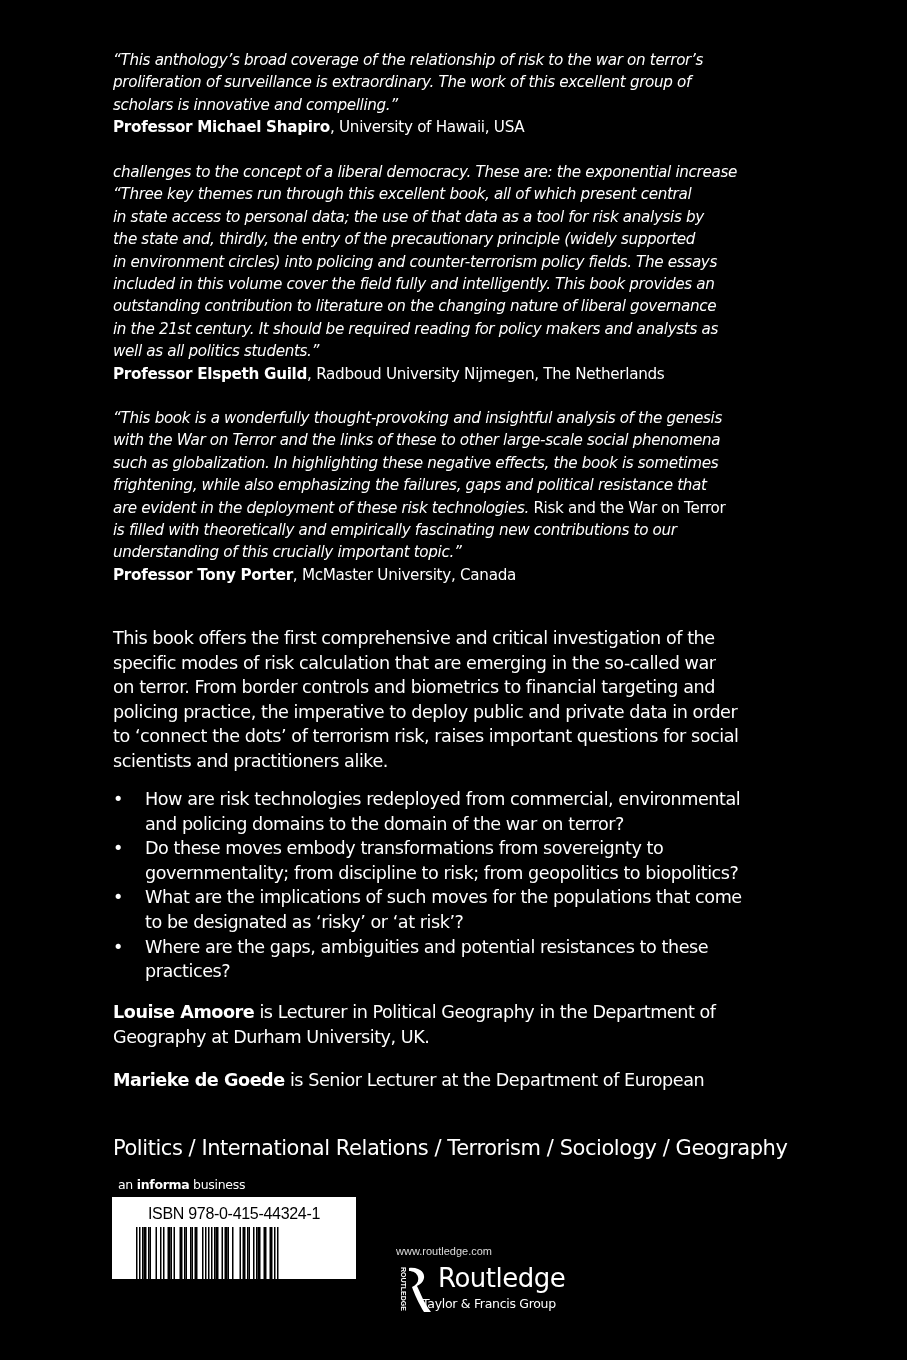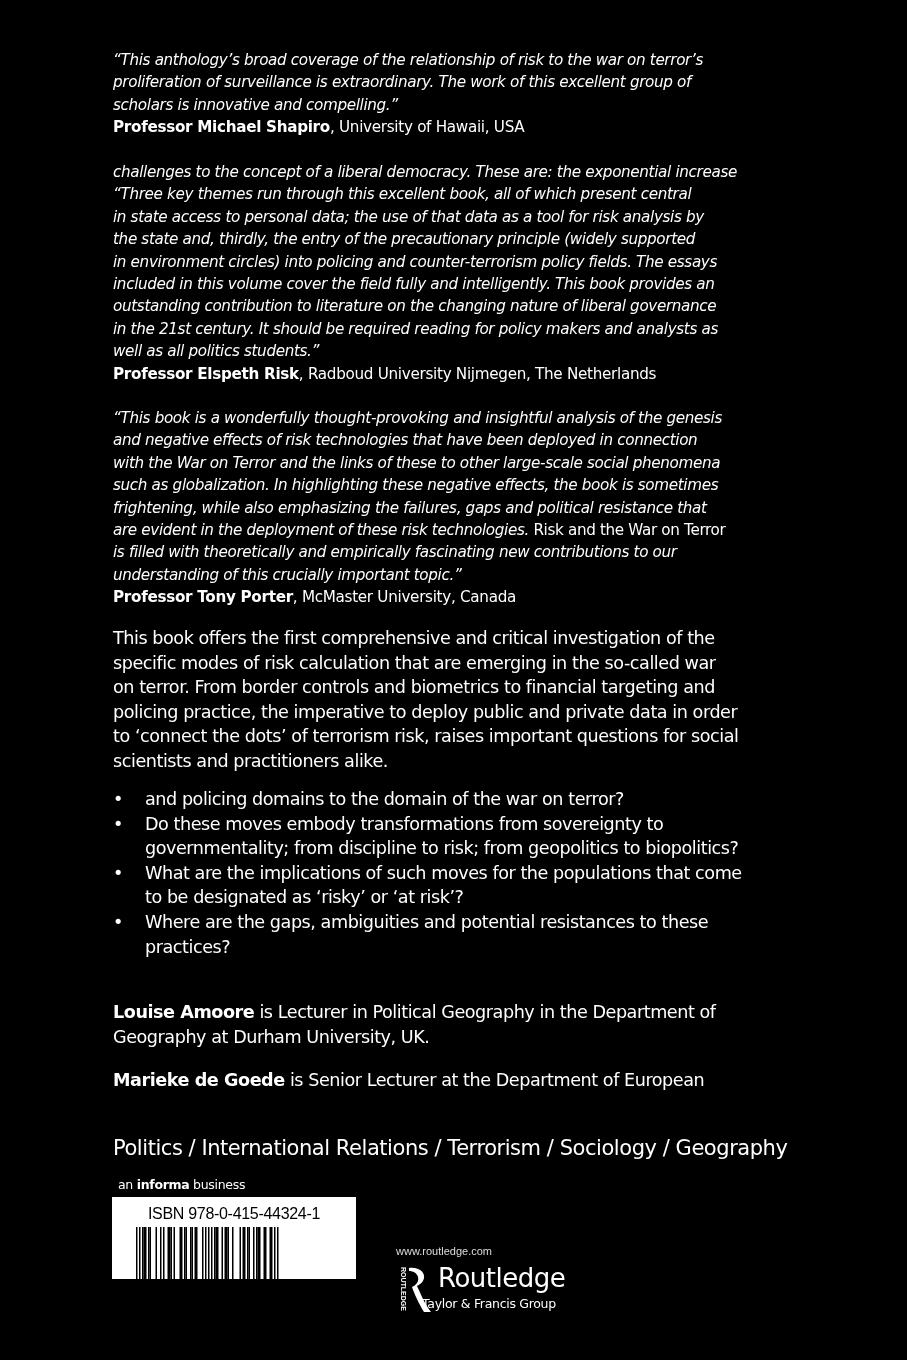"Professor Elspeth Risk" b { text: Risk -> Guild }
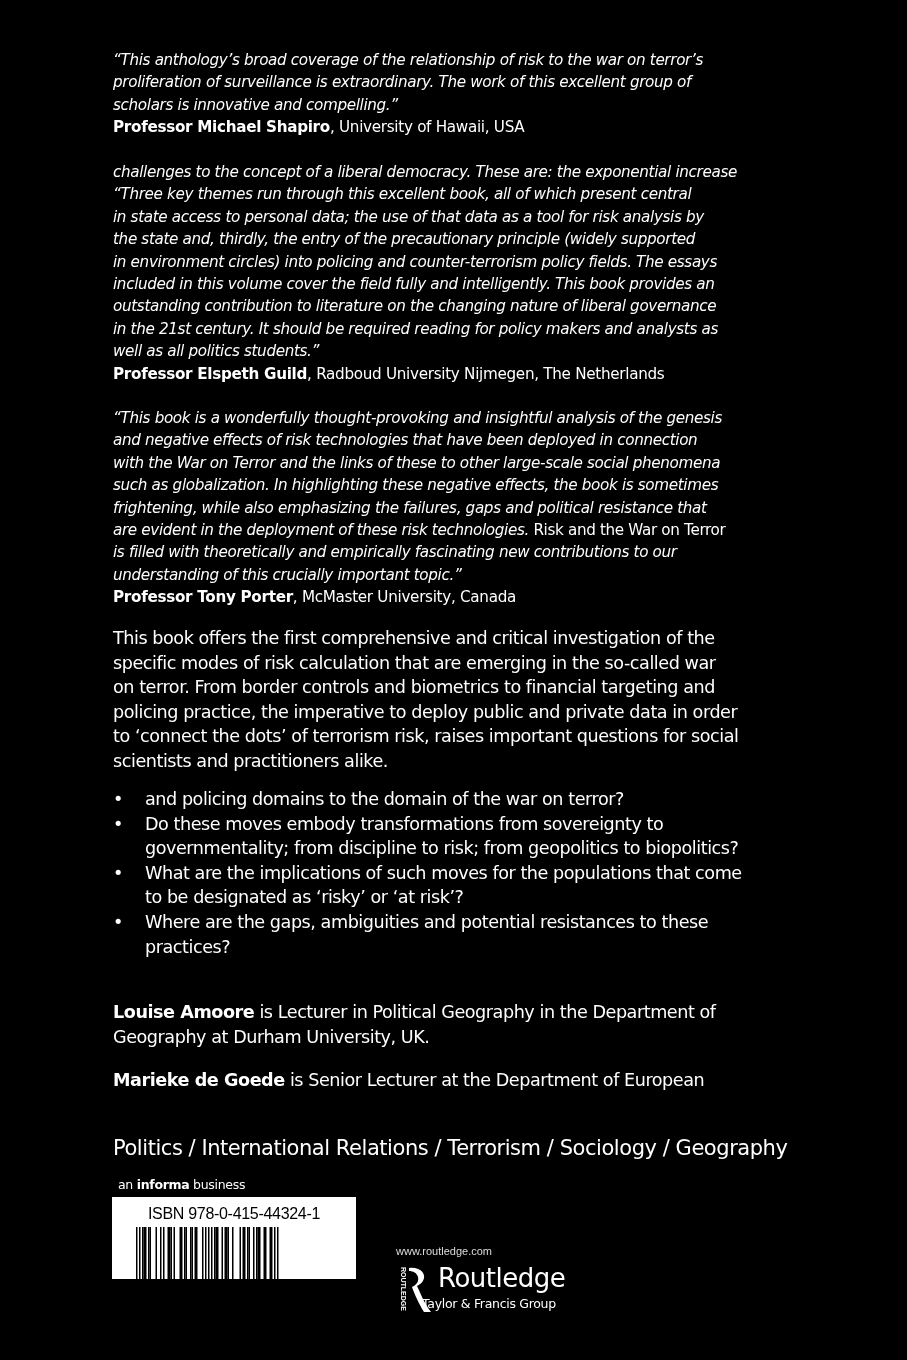"and negative effects of risk" span.line { html: <span>and negative effects of risk technologies that have been deployed in connection</span> -> none }
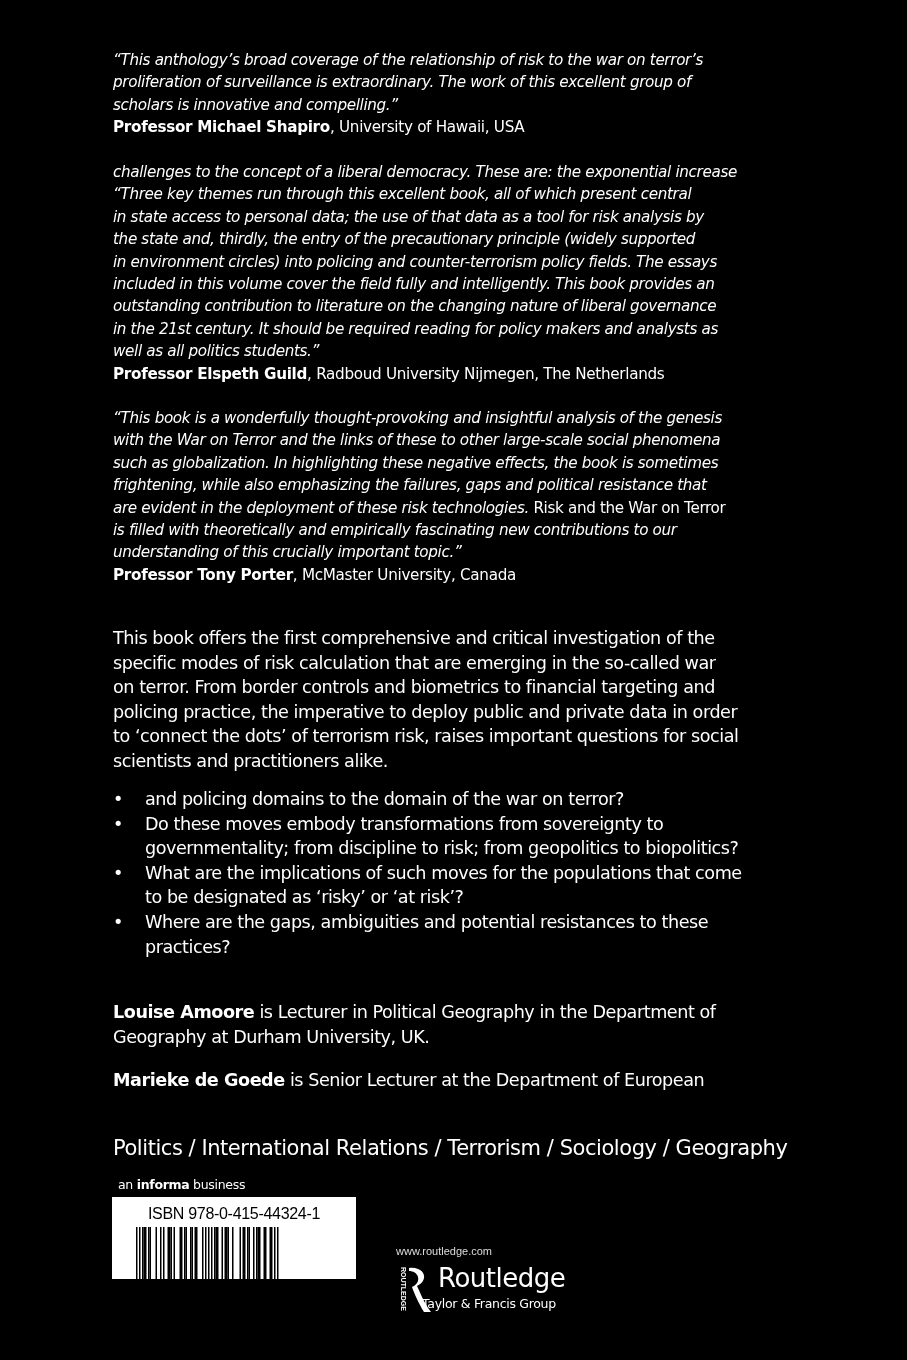"How are risk technologies redeployed" span.line { html: none -> <span>How are risk technologies redeployed from commercial, environmental</span> }
